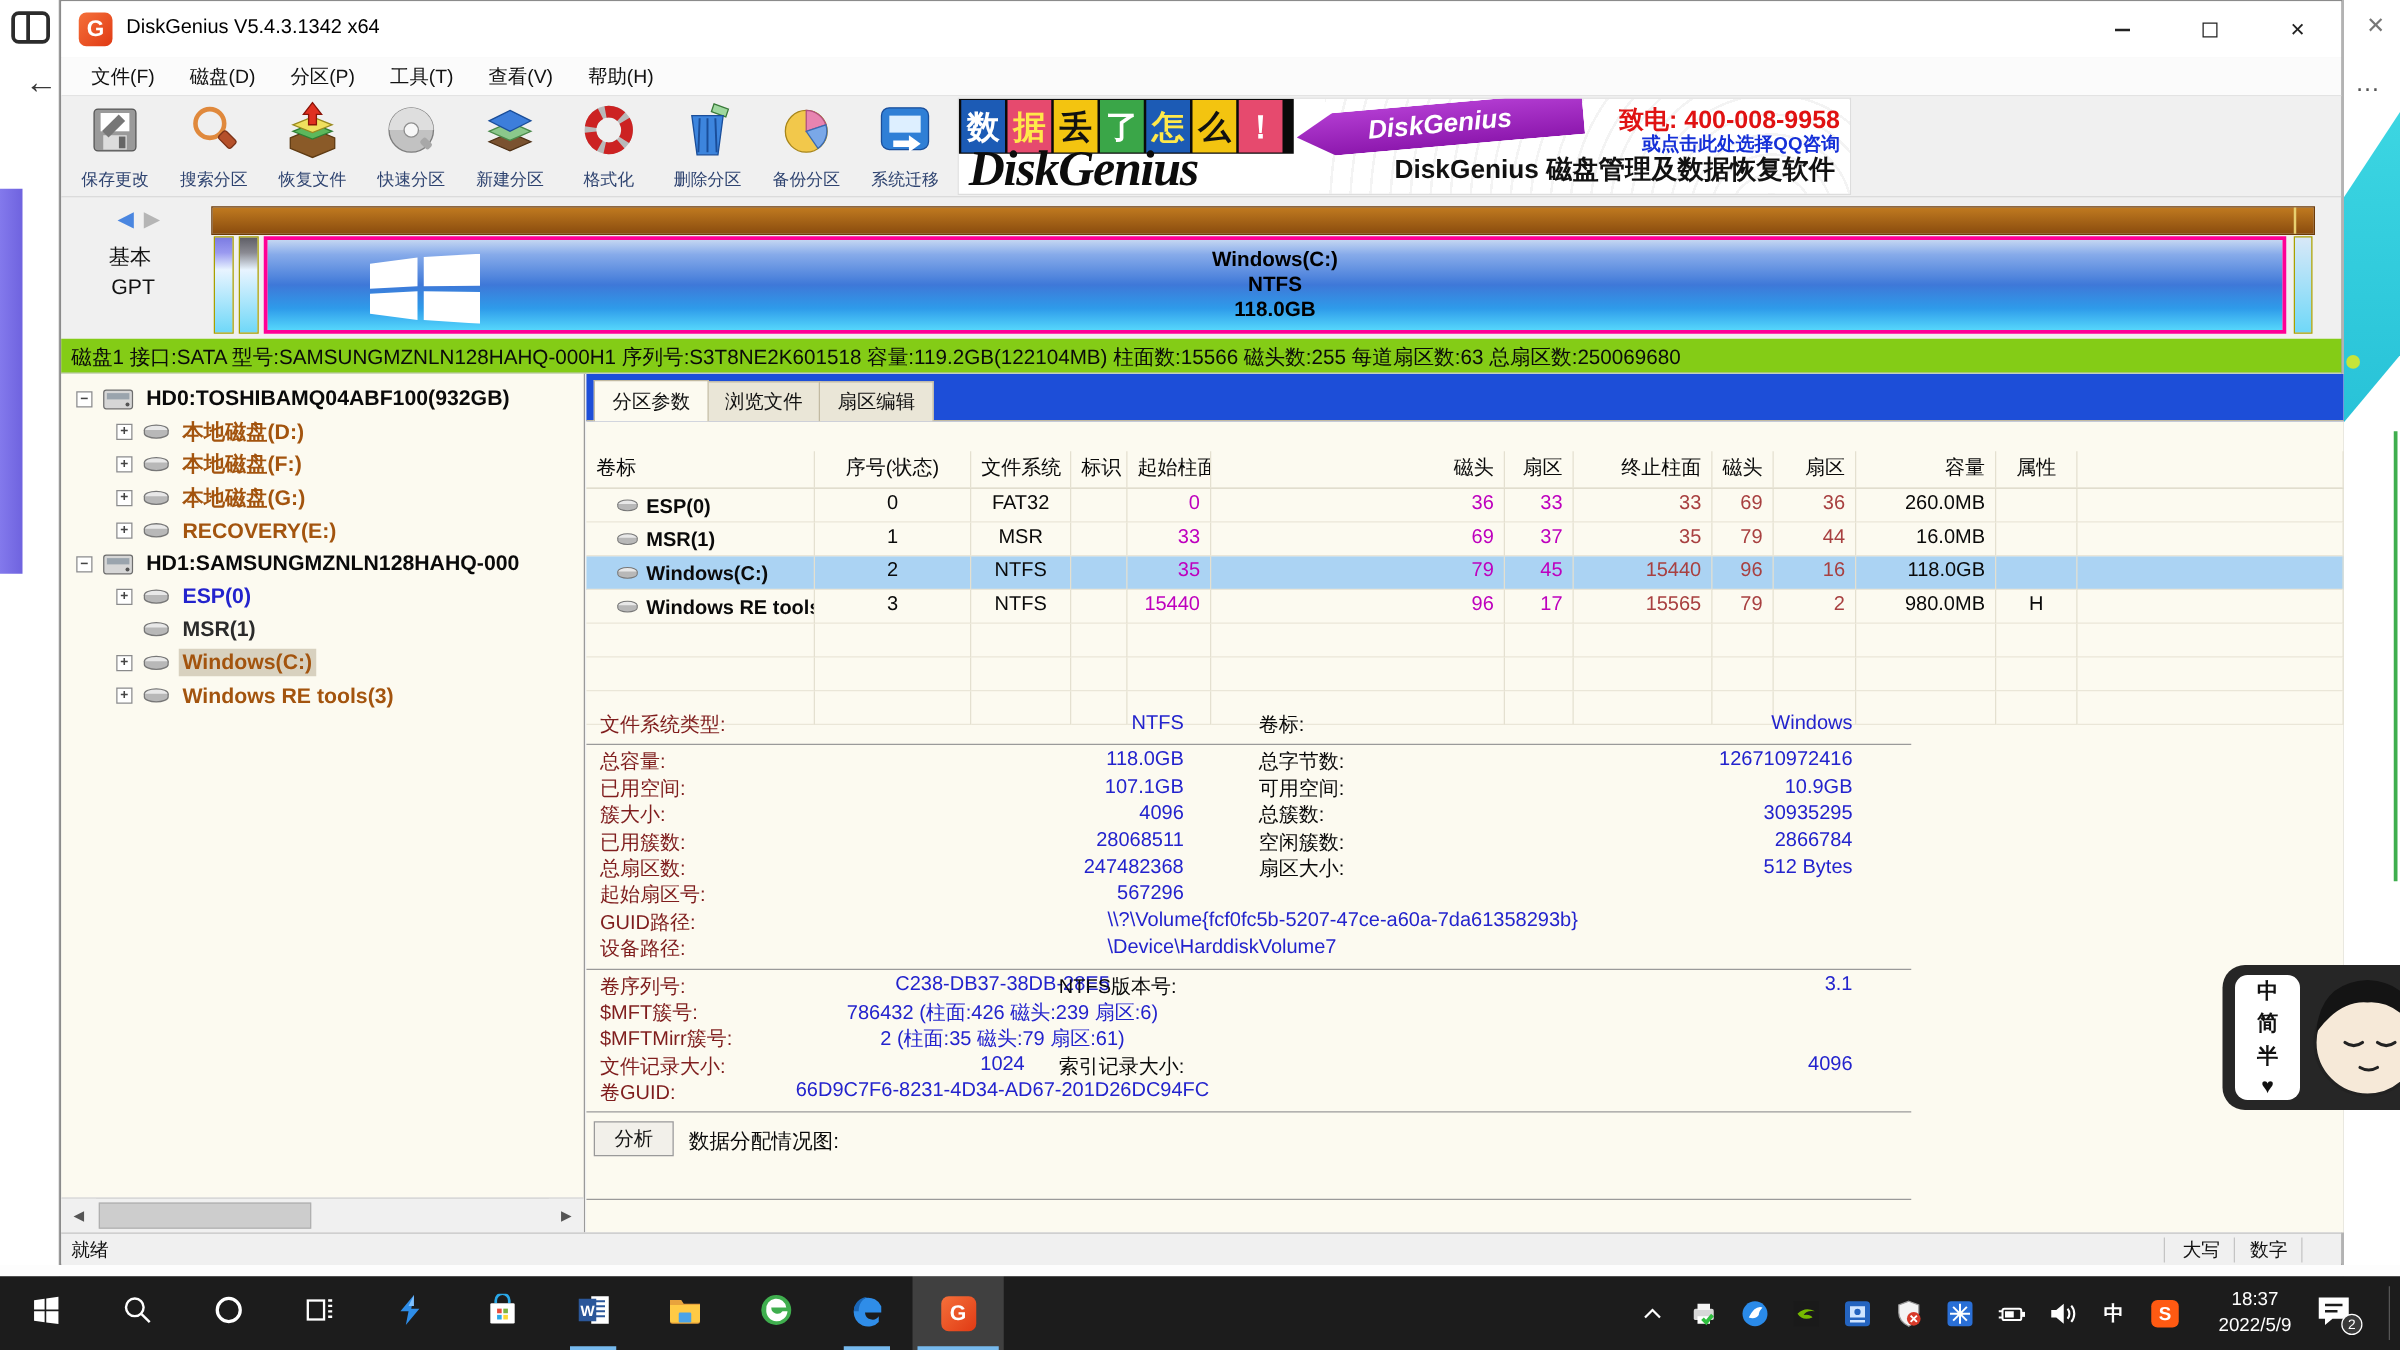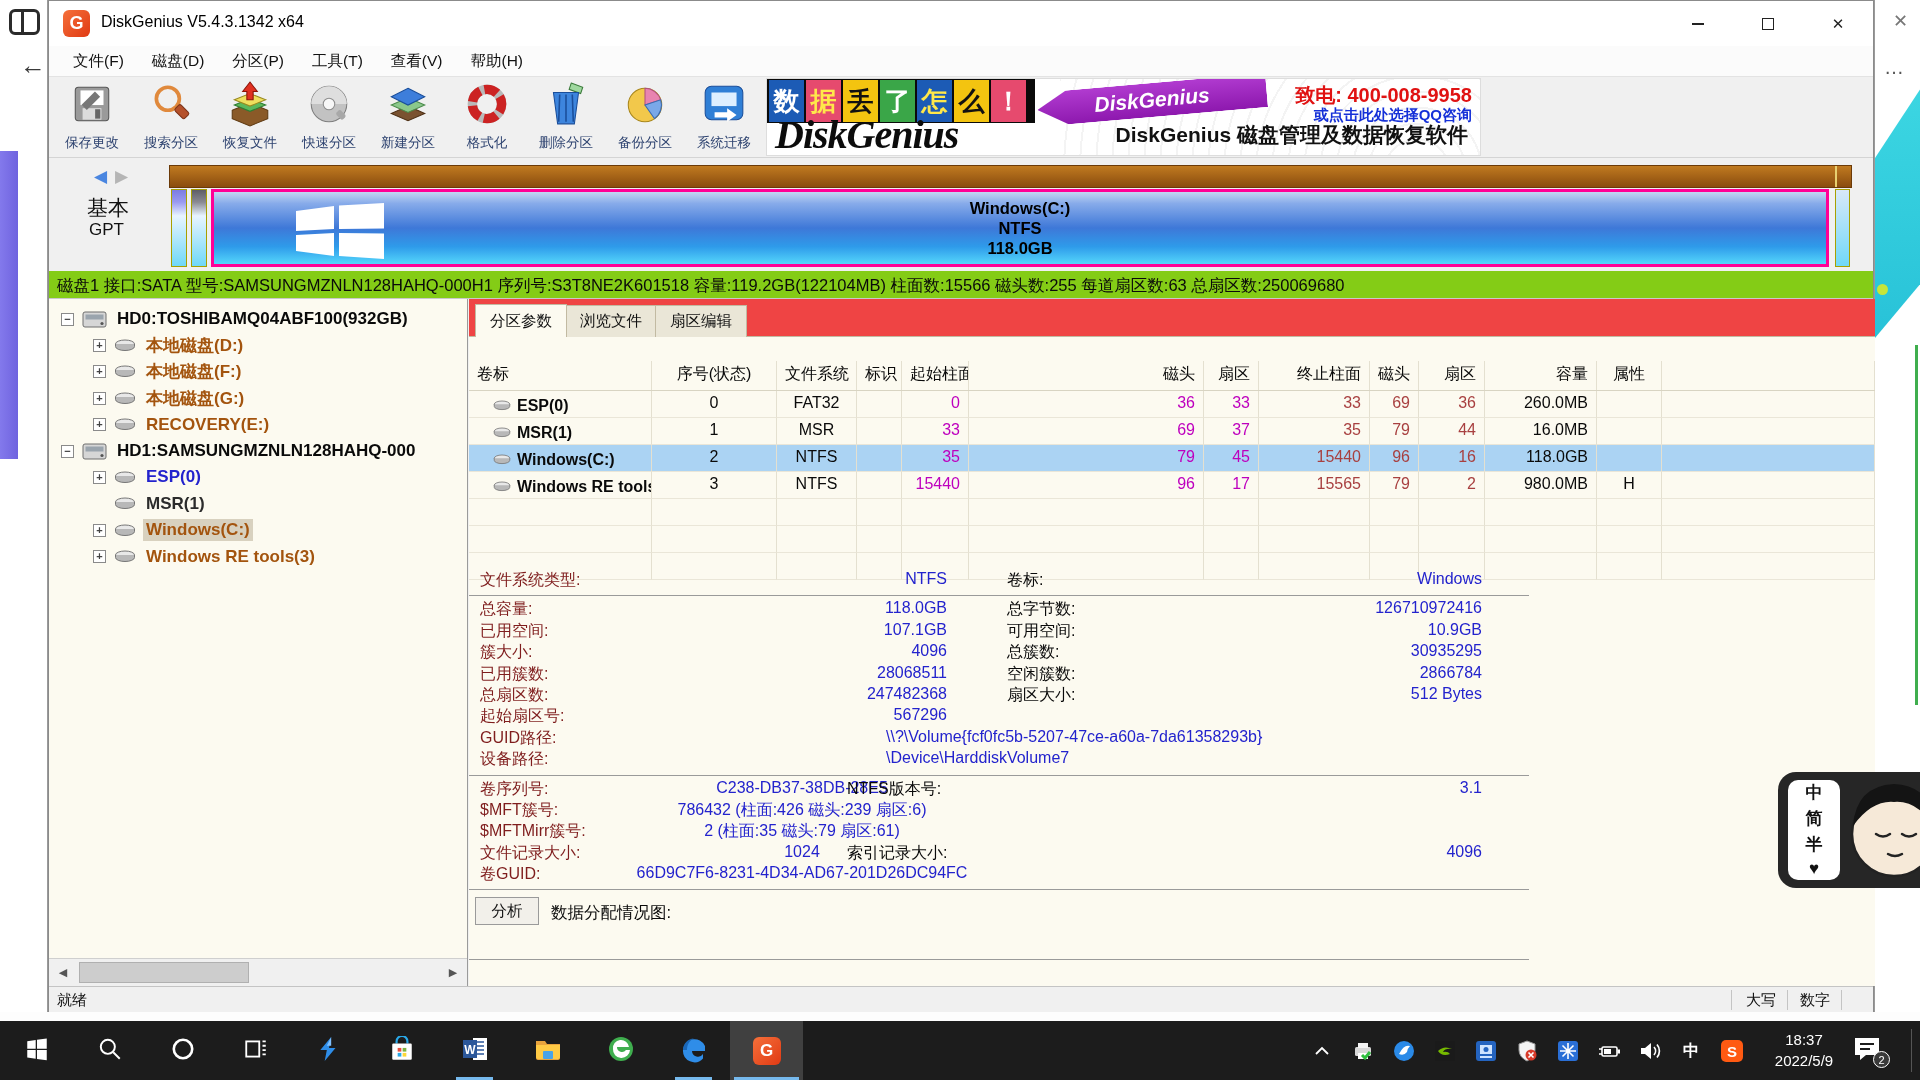"基本" .disk-type1 { font-size: 21px -> 17px }
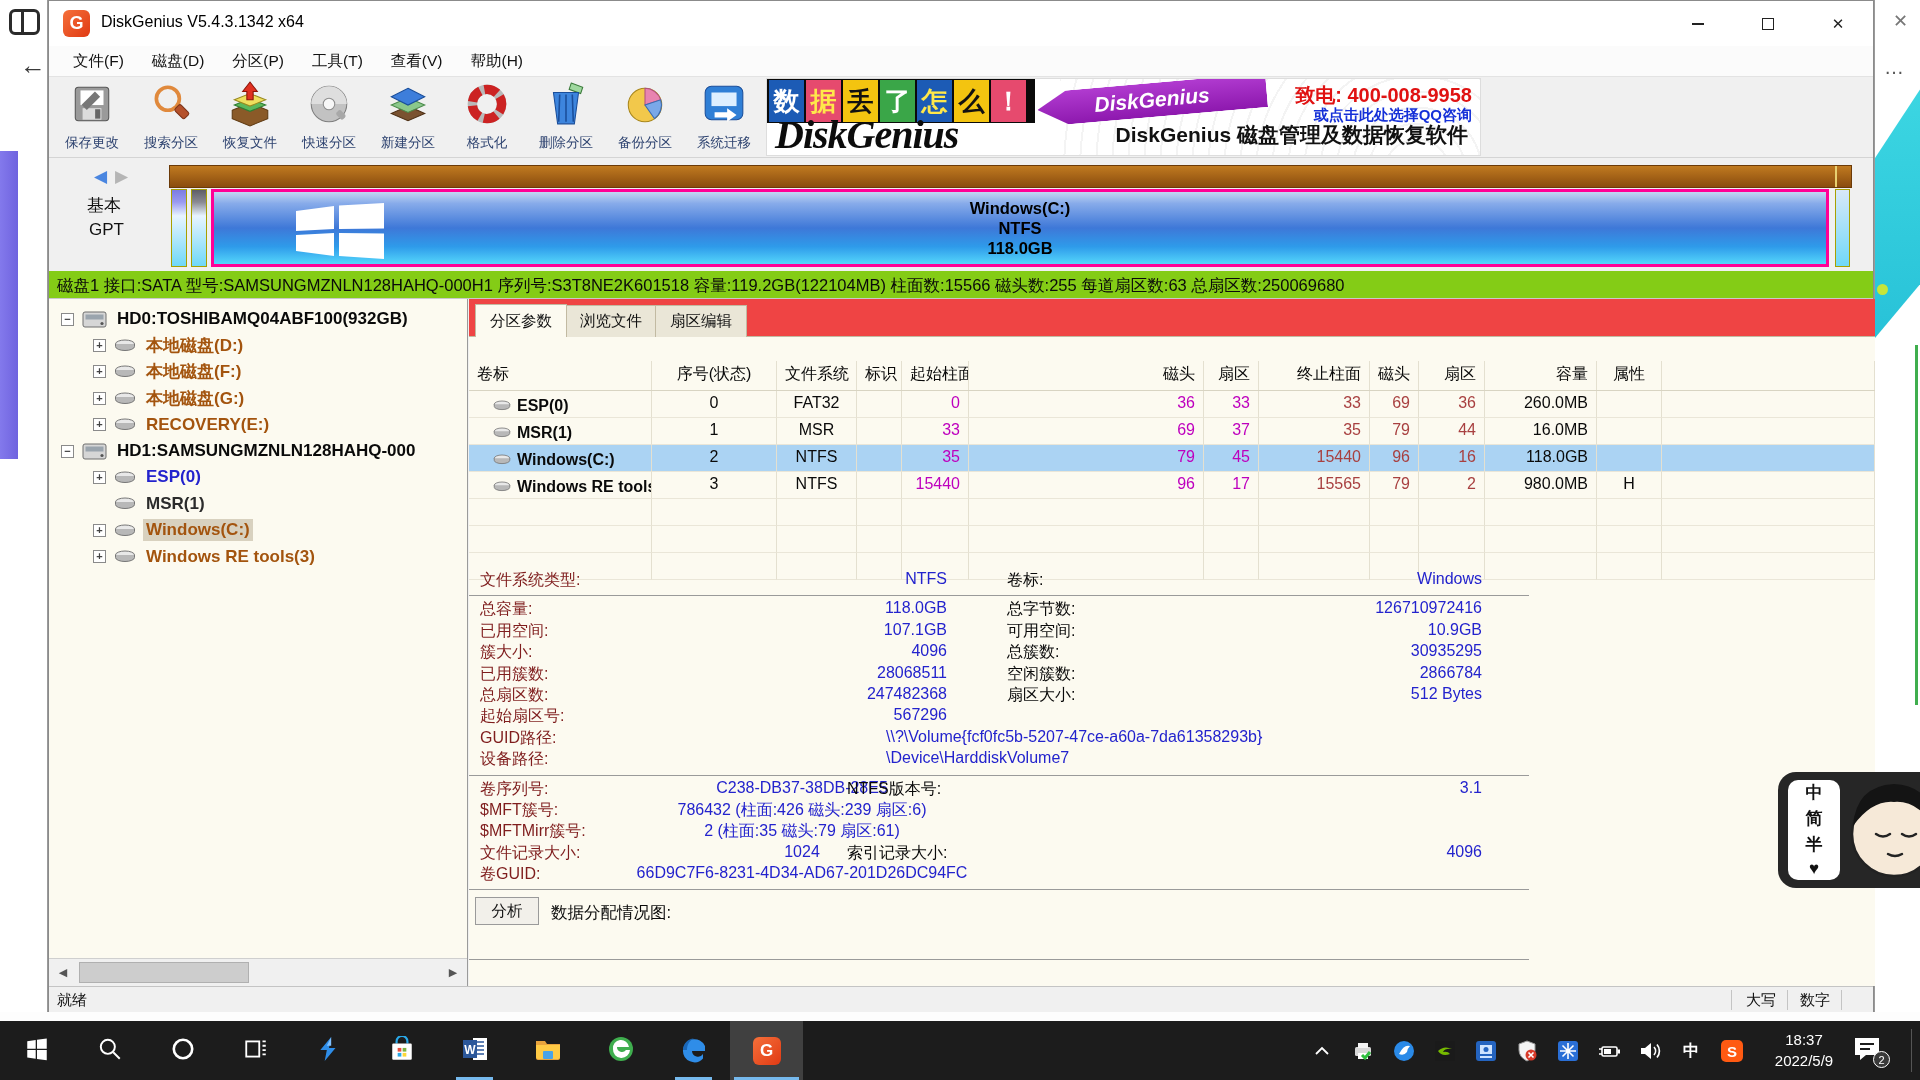"分区参数" .tabs { background: #ef4444 -> #1d4ed8 }
